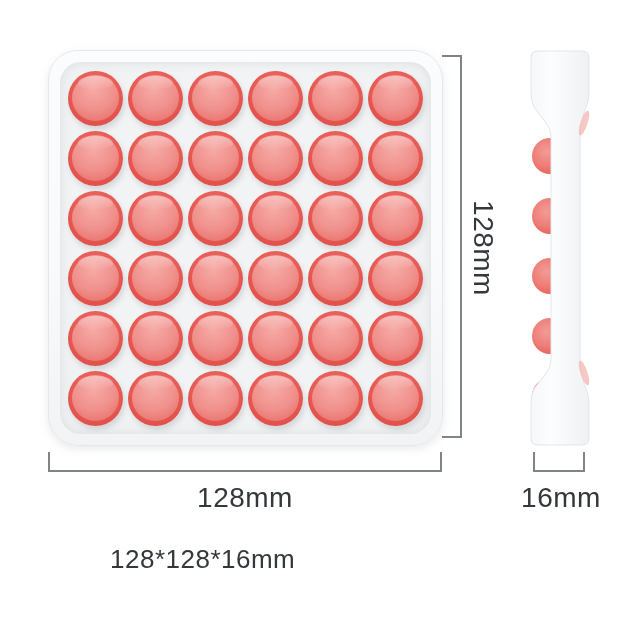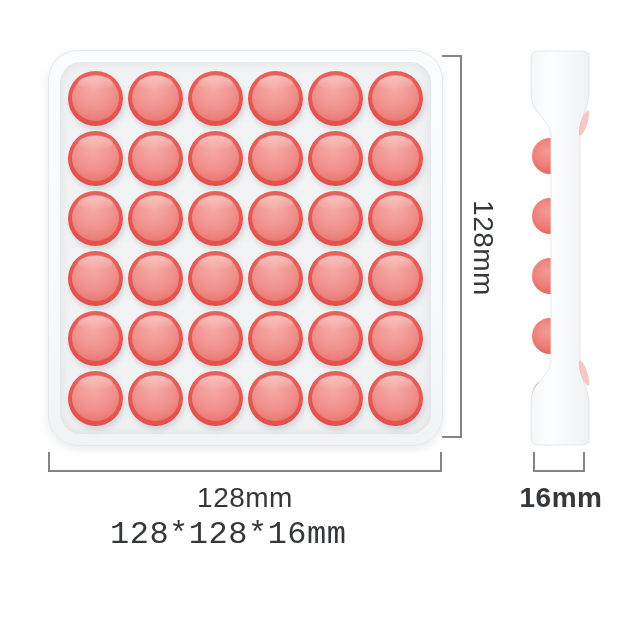"16mm" .label-depth { font-weight: bold -> none }
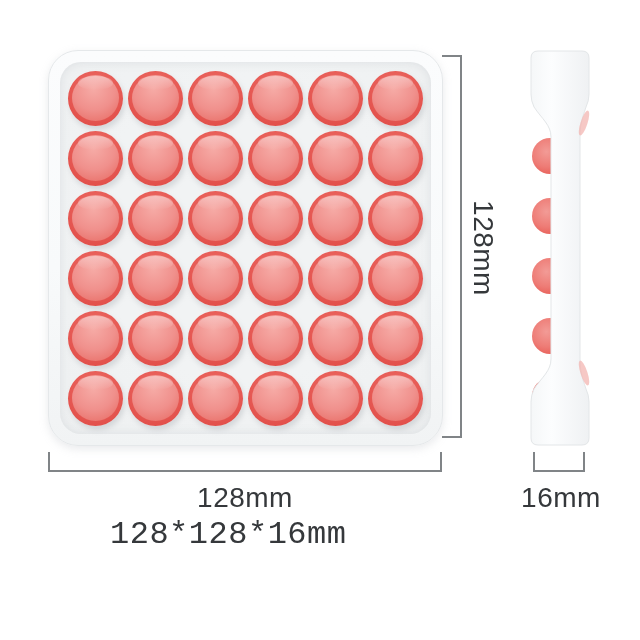"128*128*16mm" .specs { font-family: Liberation Mono, monospace -> none; font-size: 32px -> 26px; top: 520px -> 544px }
